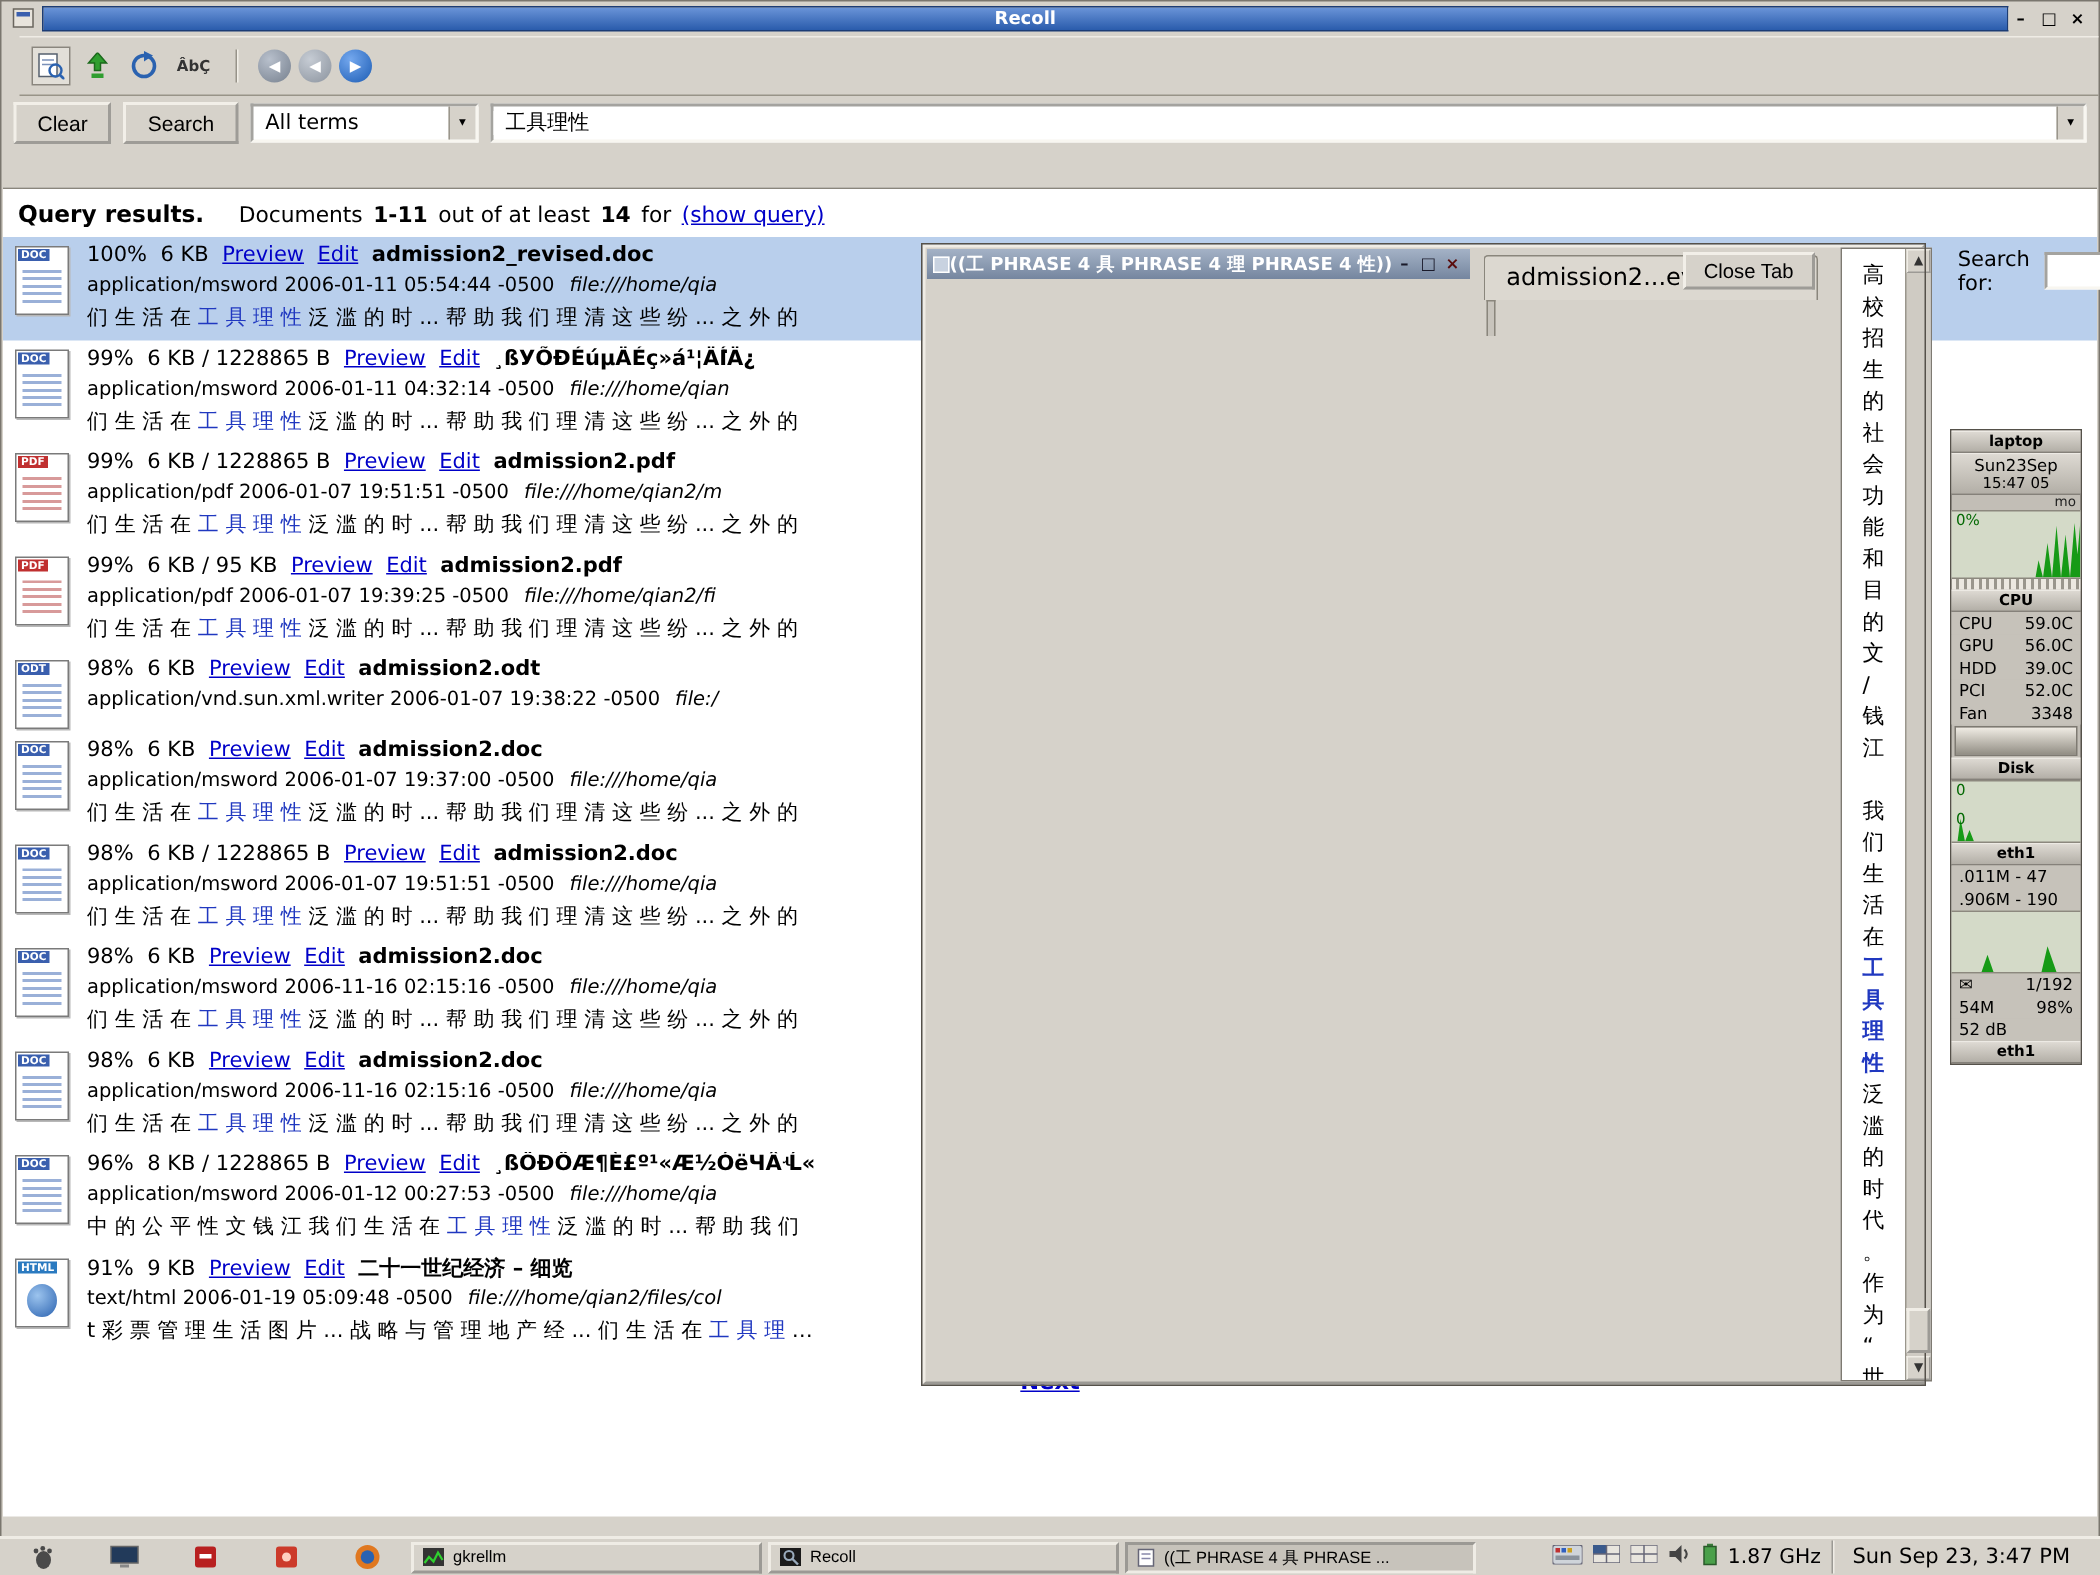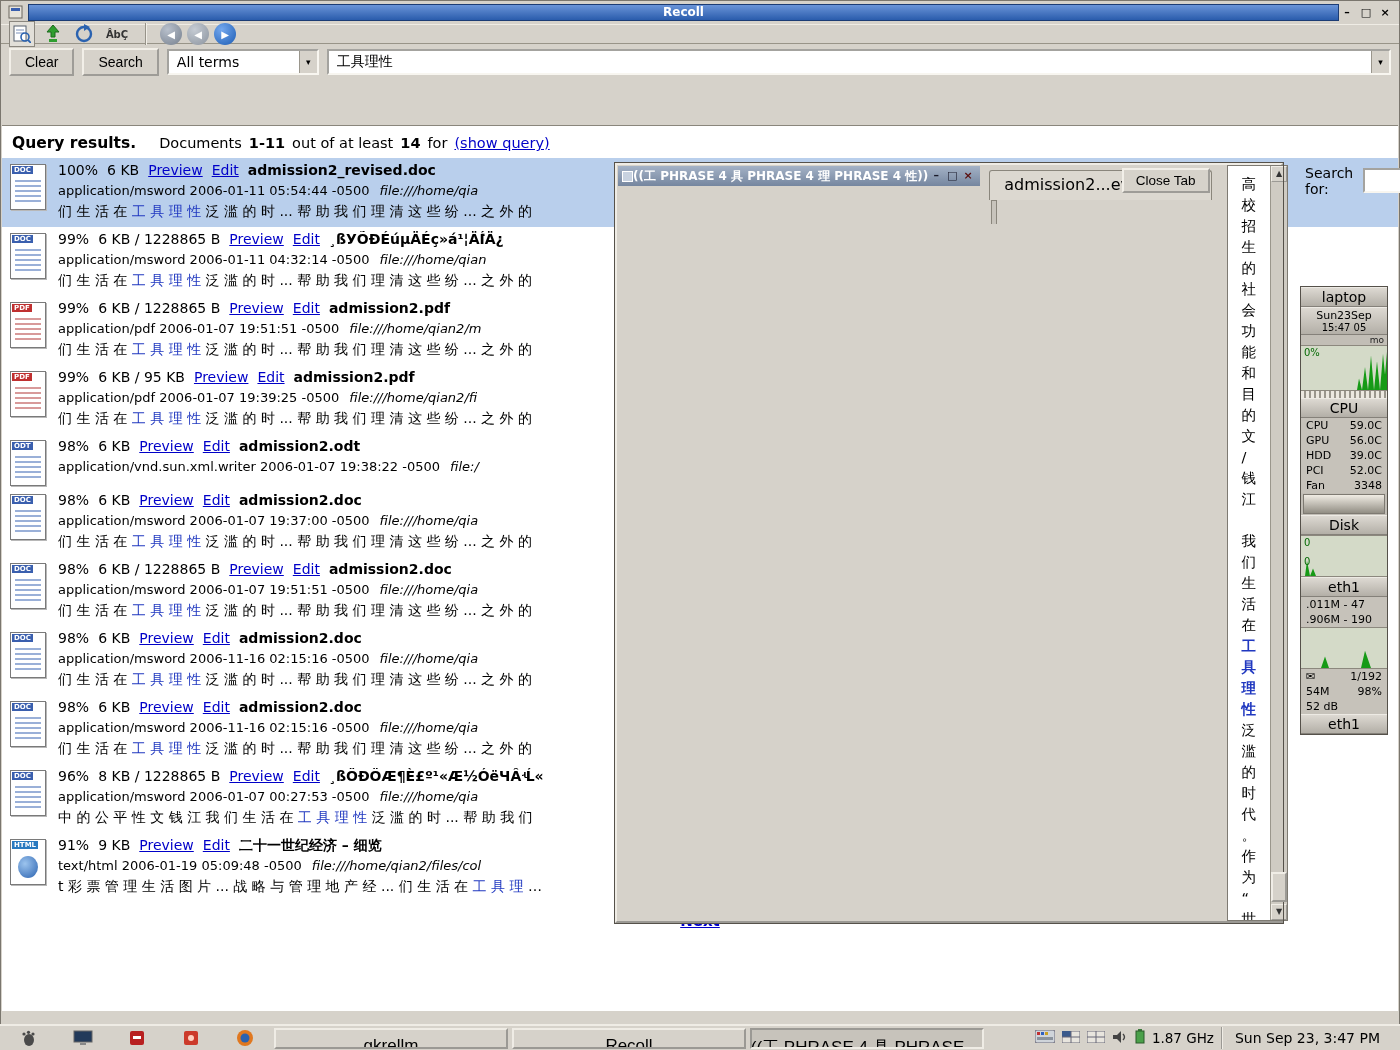"ÂbÇ" #toolbar { height: 20px -> 40px; margin-left: none -> 12px }
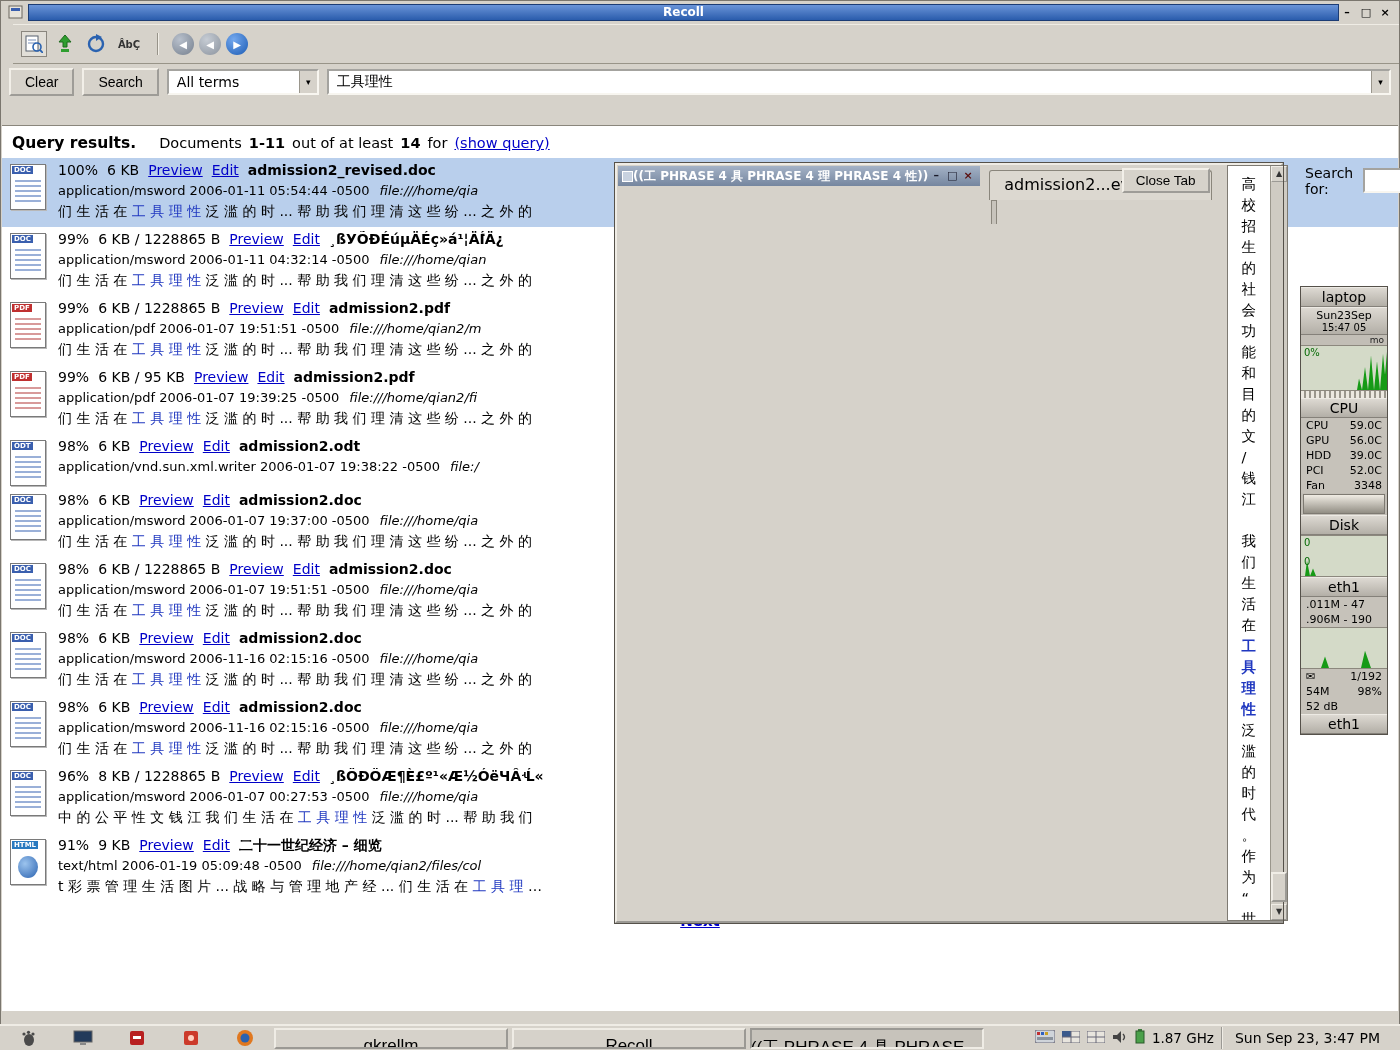"laptop" .gk-header { font-size: 14px -> 10px; font-weight: normal -> bold }
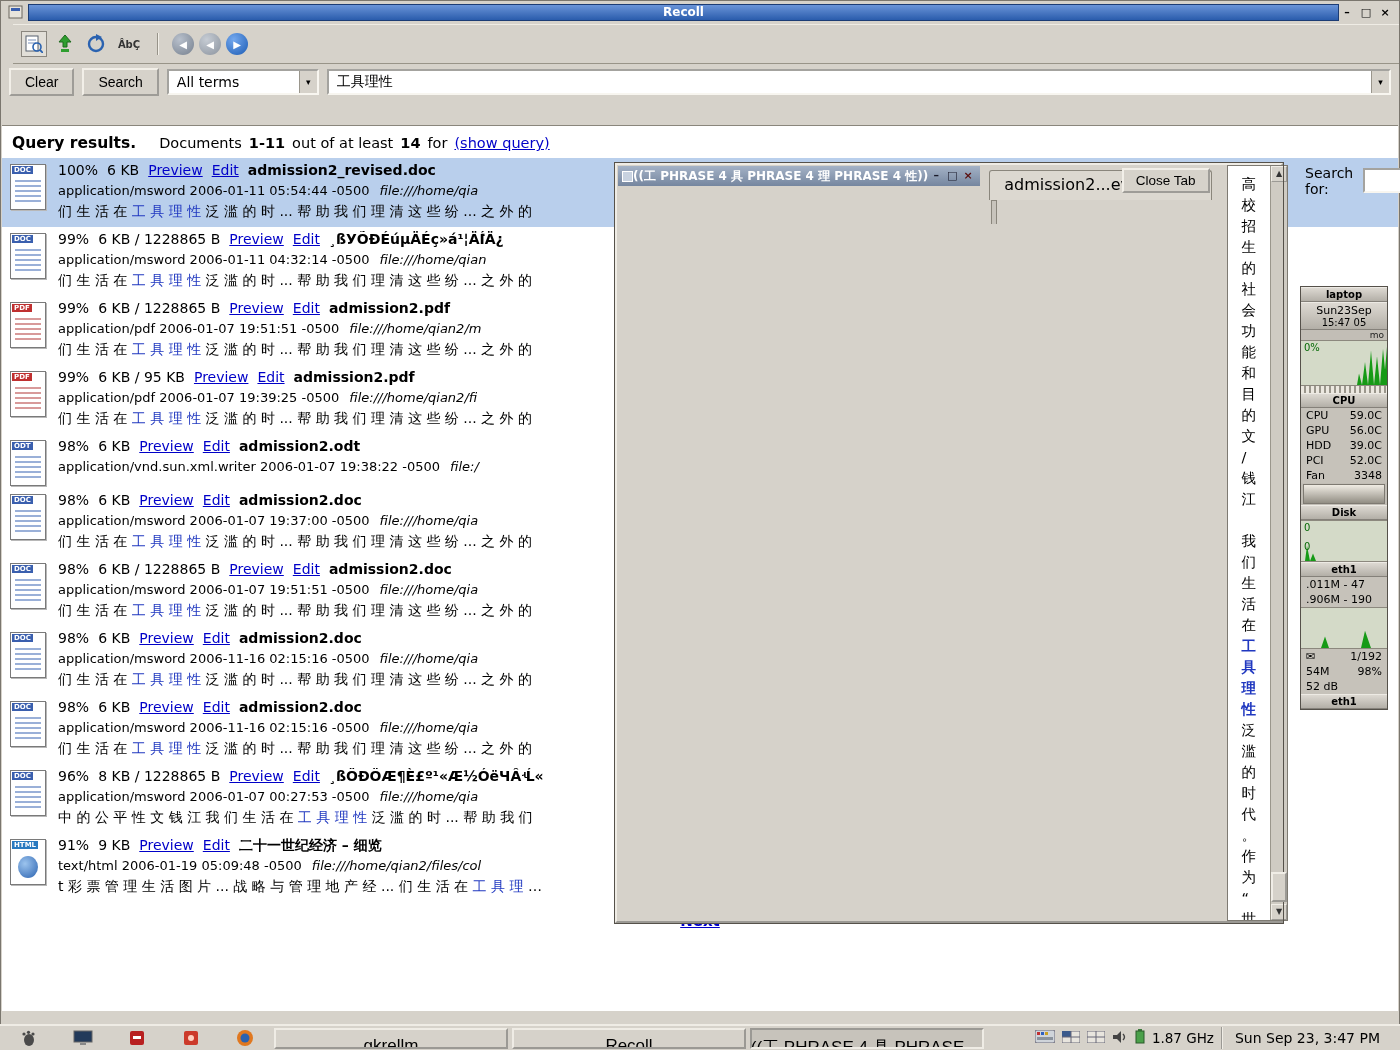"application/msword 2006-01-07 00:27:53" span { text: 2006-01-07 -> 2006-01-12 }
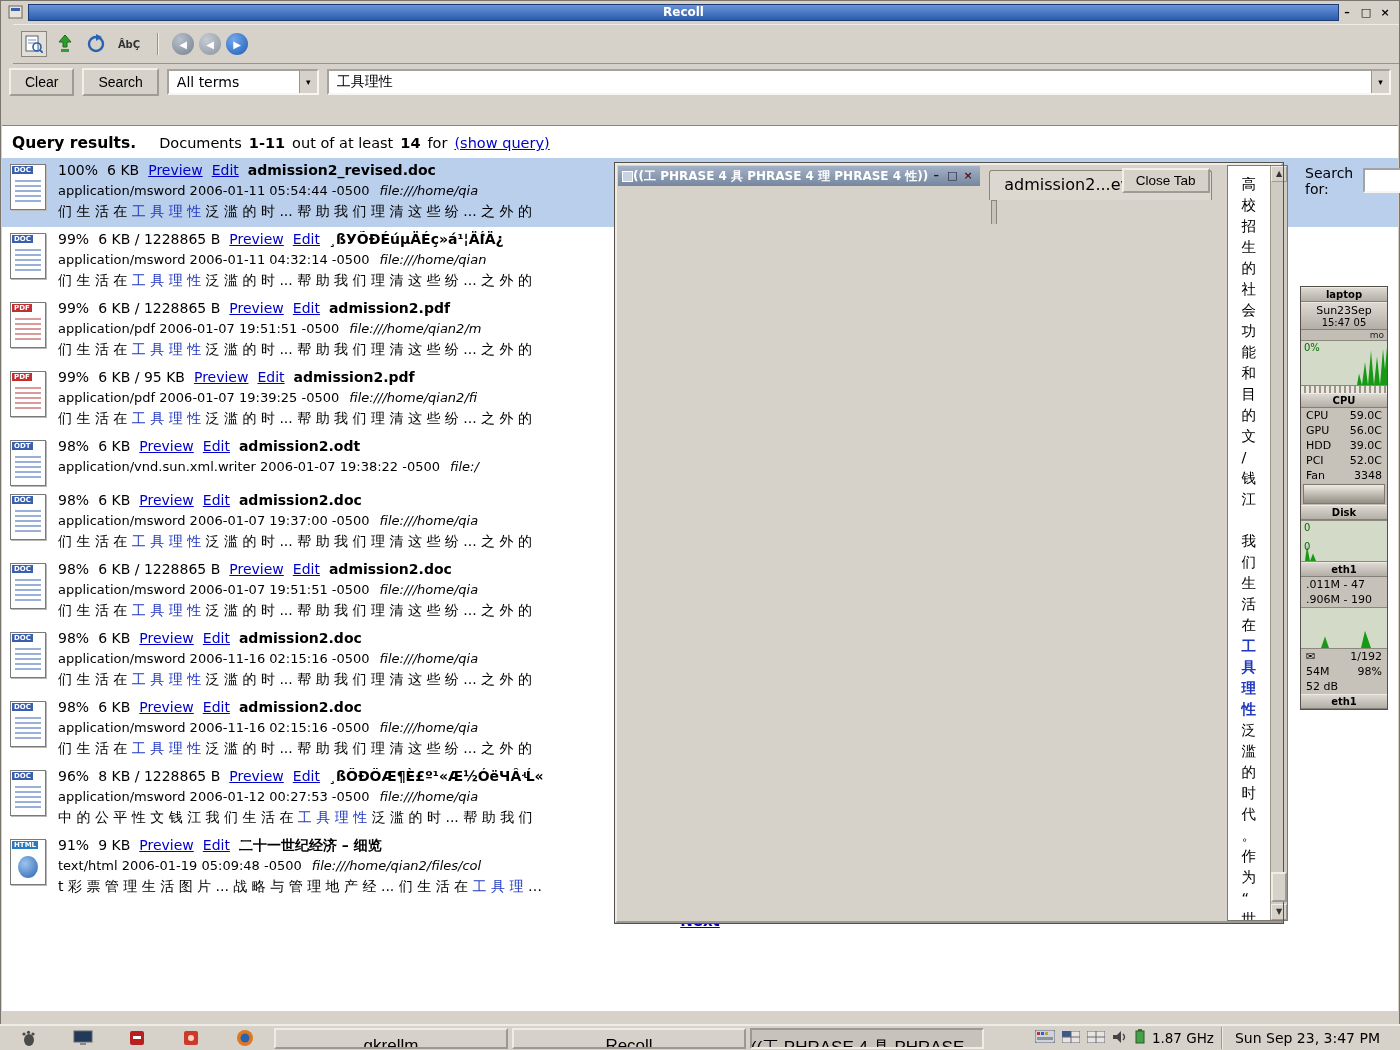"gkrellm" .task-btn { flex-direction: column -> none; font-size: 17px -> 11px }
